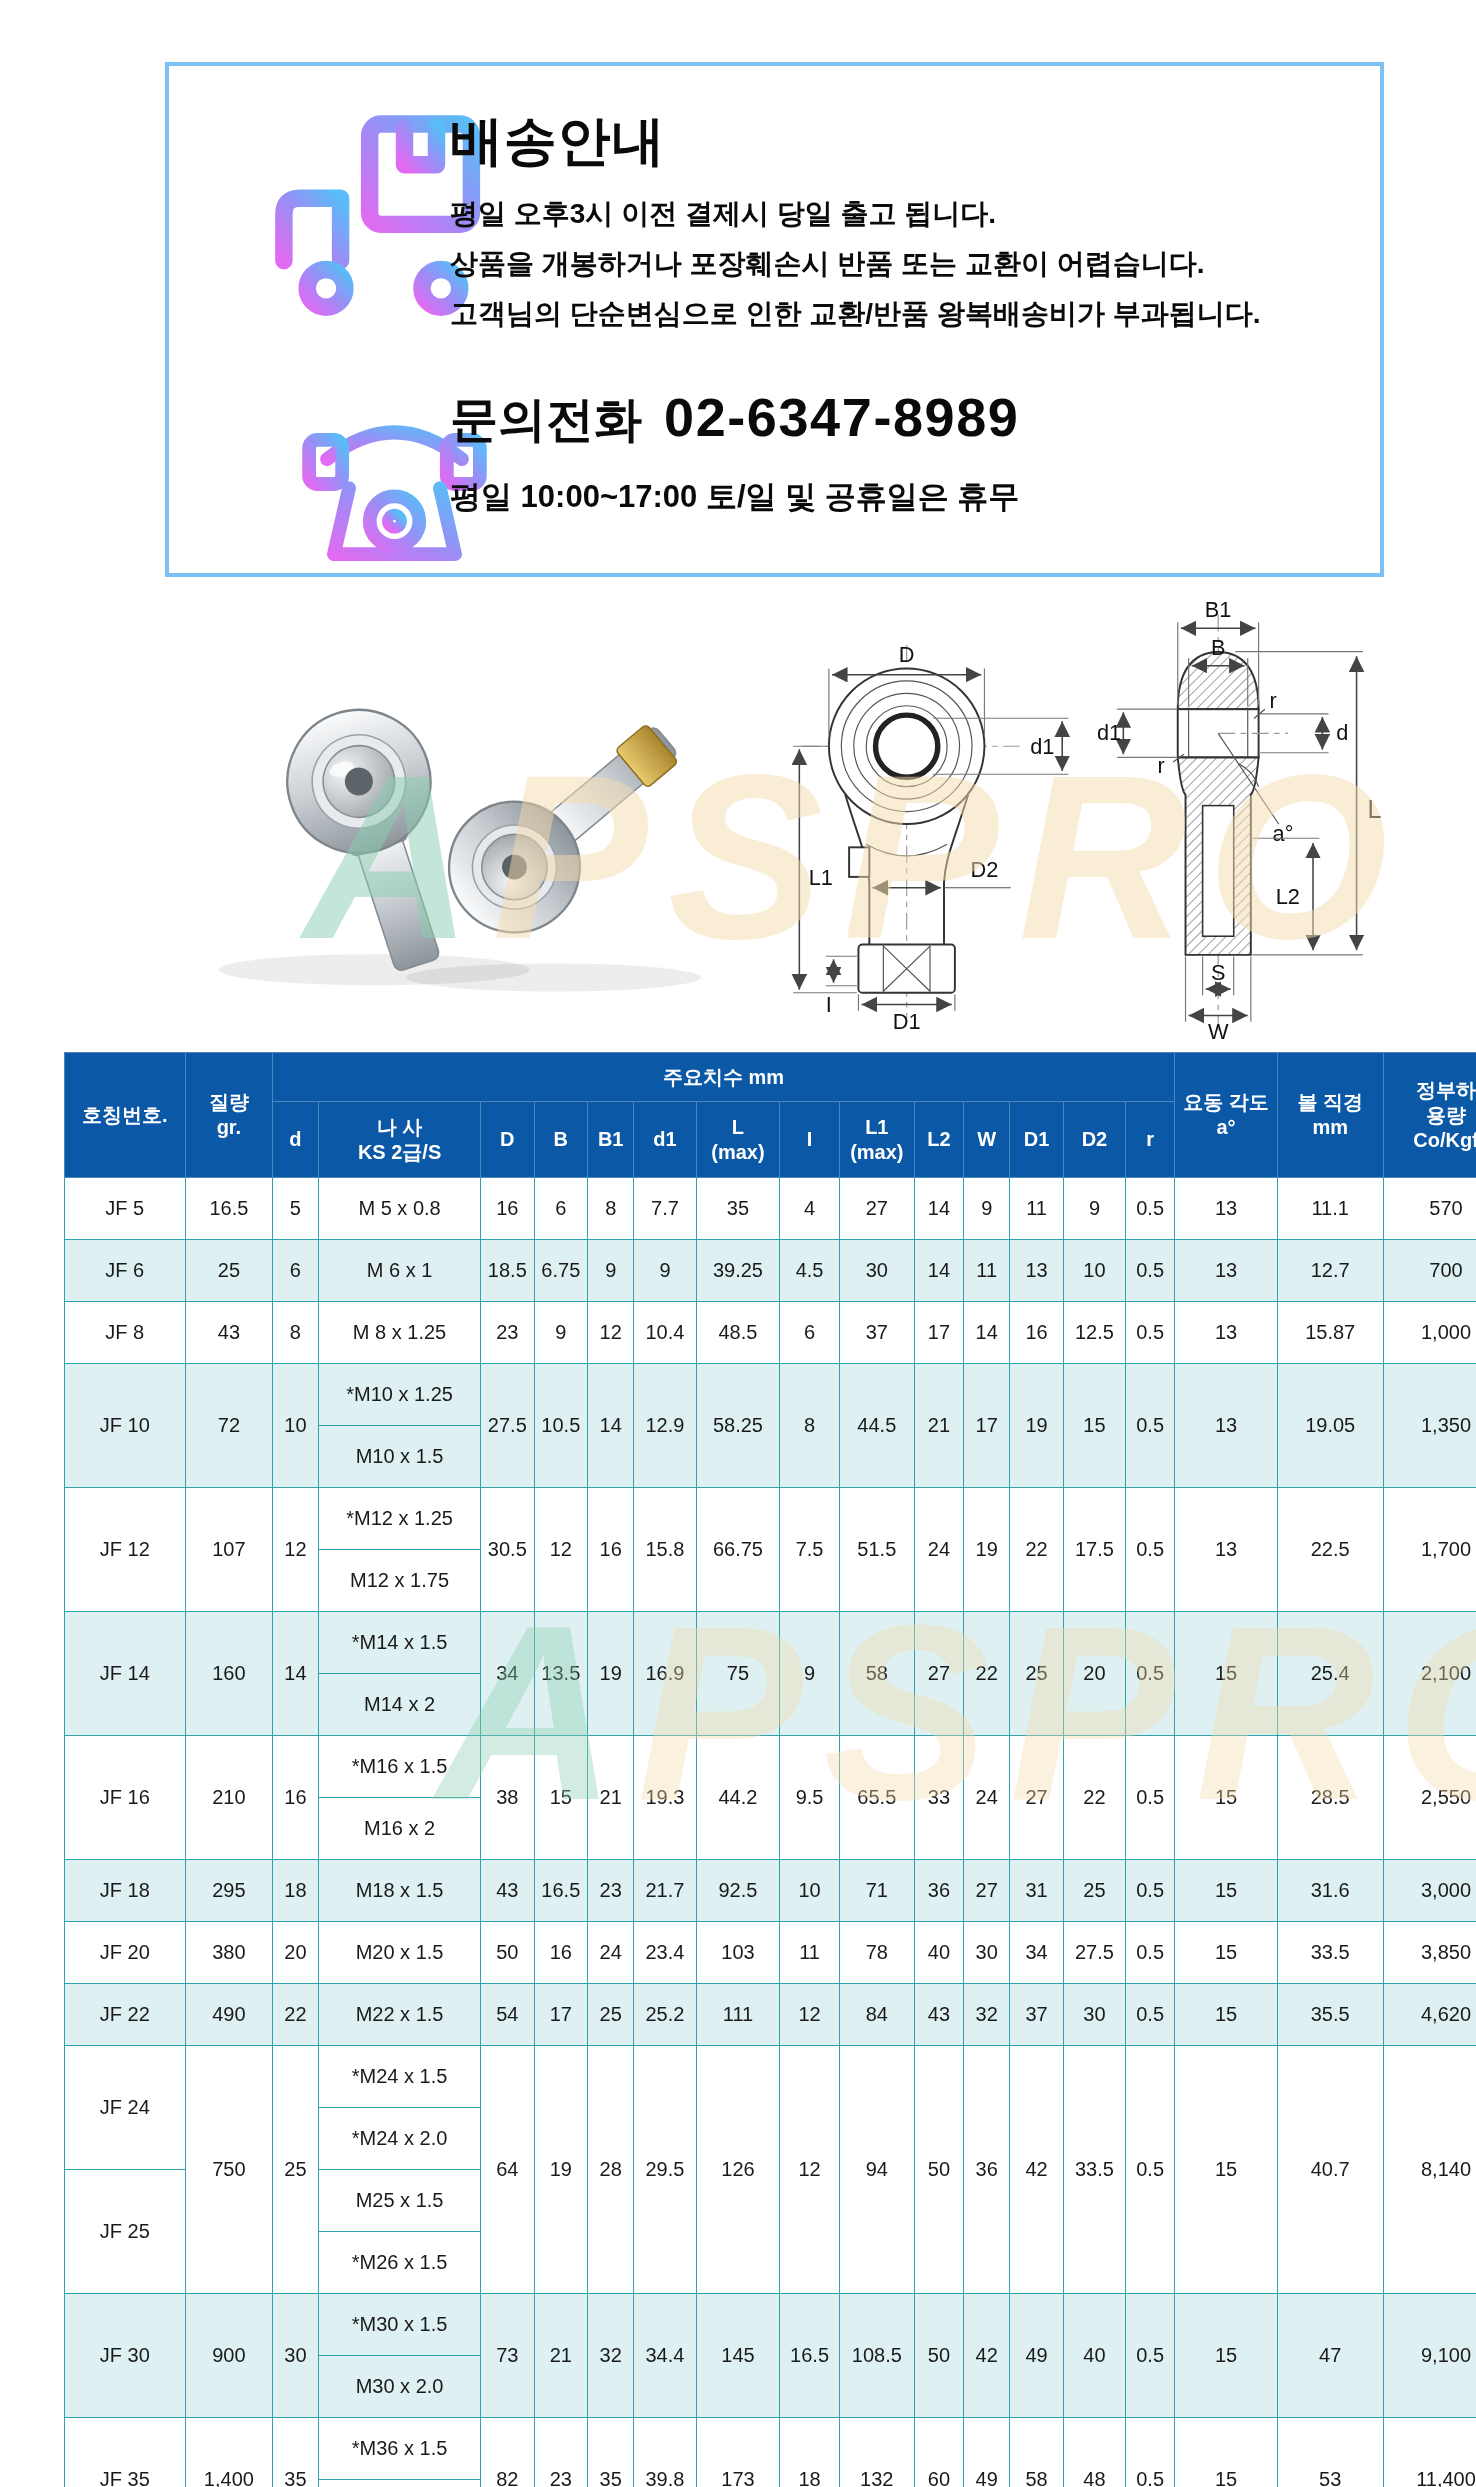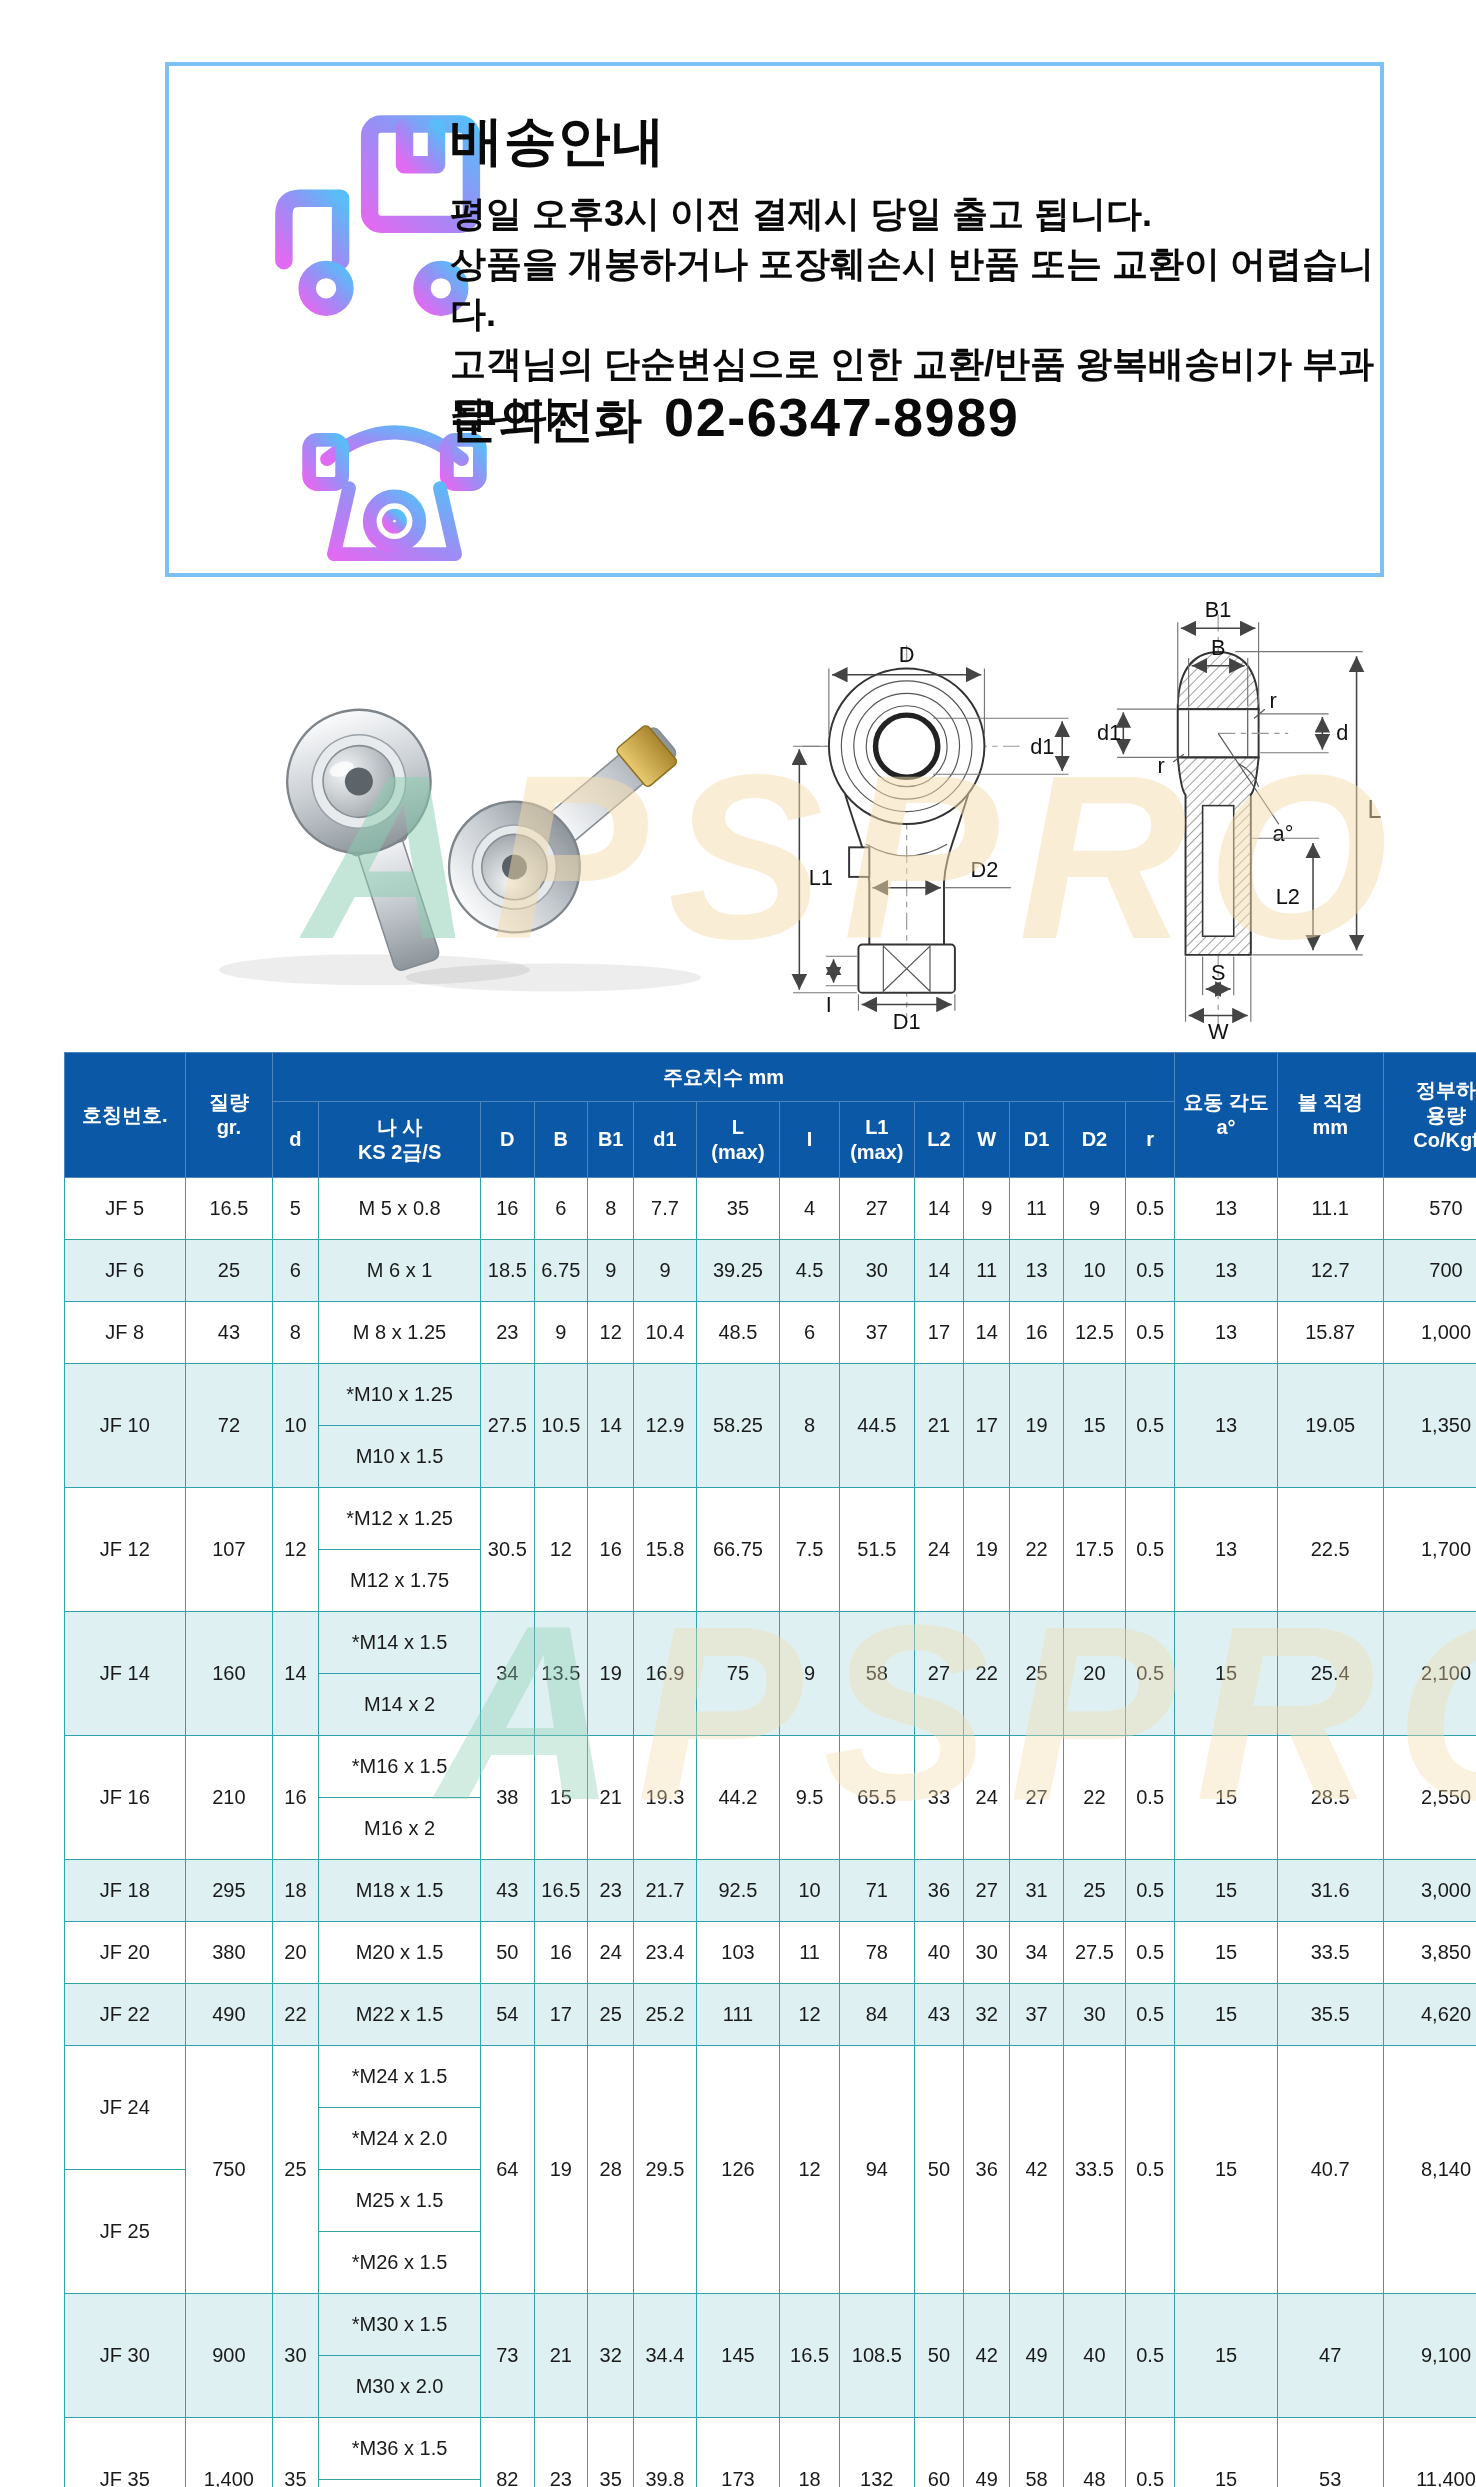"평일 오후3시 이전 결제시 당일" .b-lines { font-size: 36px -> 28px }
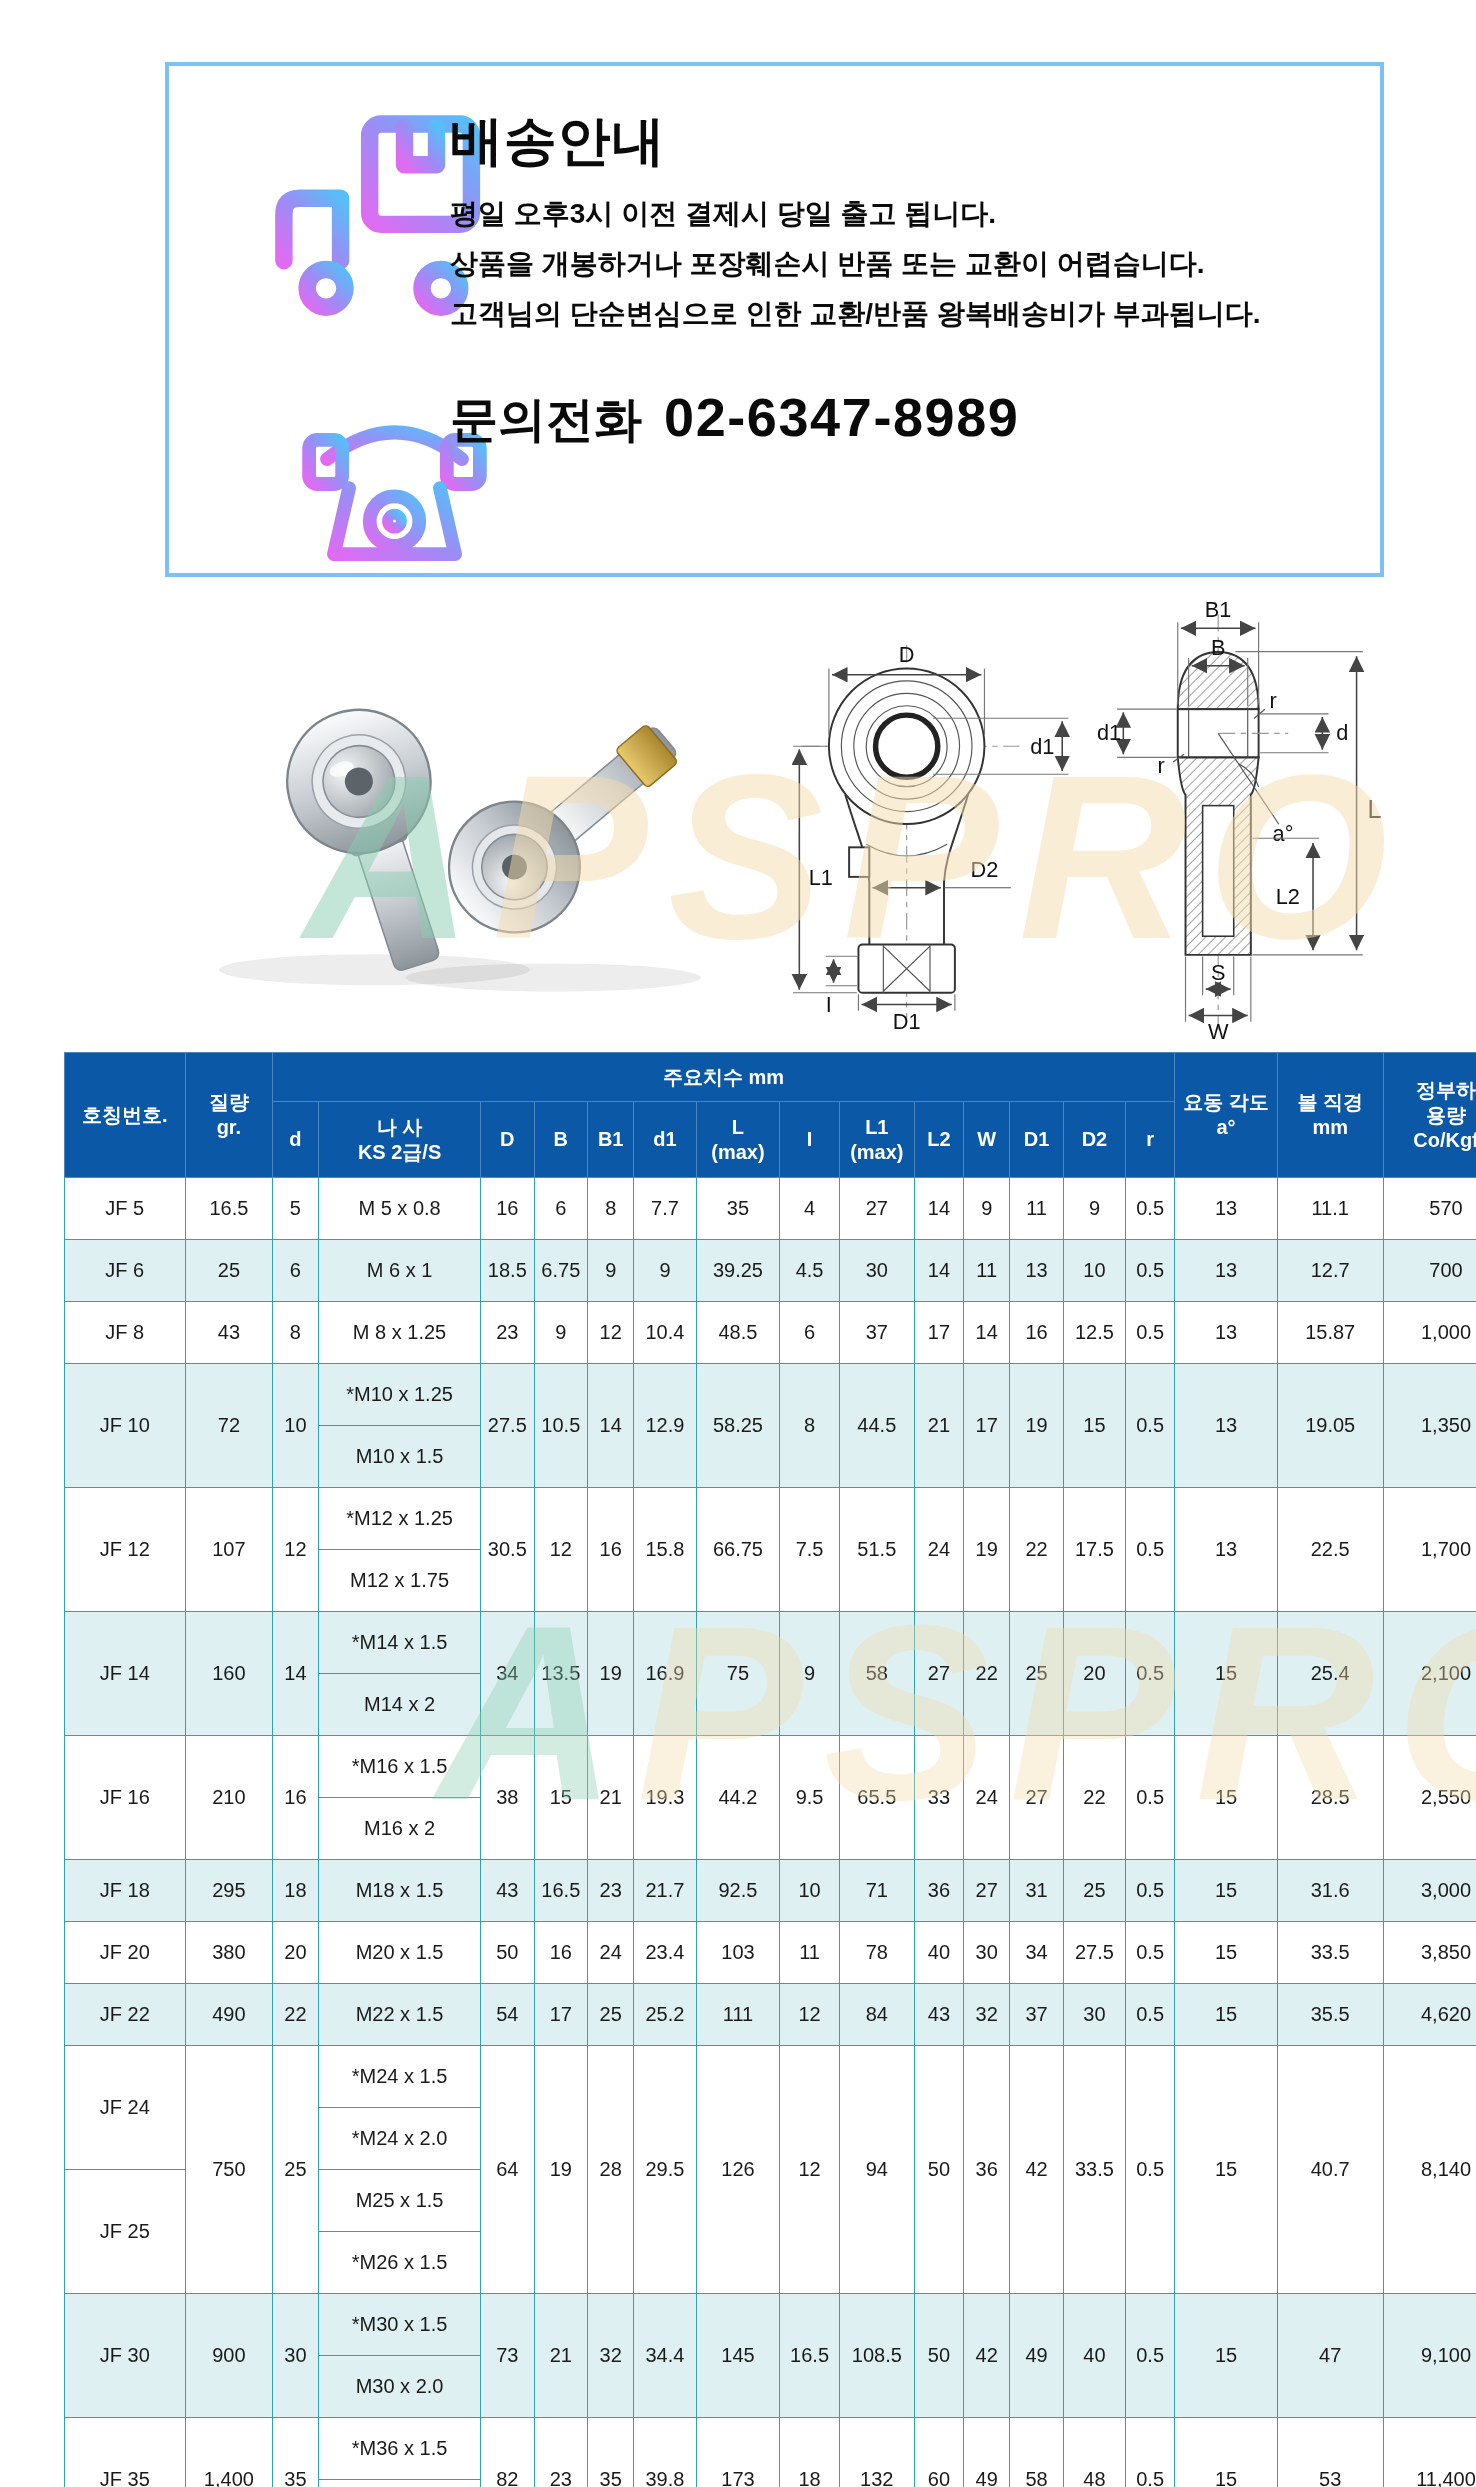"평일 10:00~17:00 토/일 및 공휴일은" div.b-hours { html: none -> <div>평일 10:00~17:00 토/일 및 공휴일은 휴무</div> }
